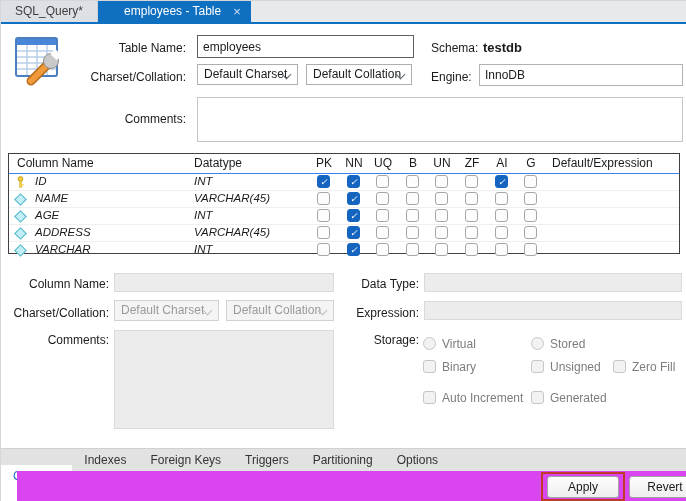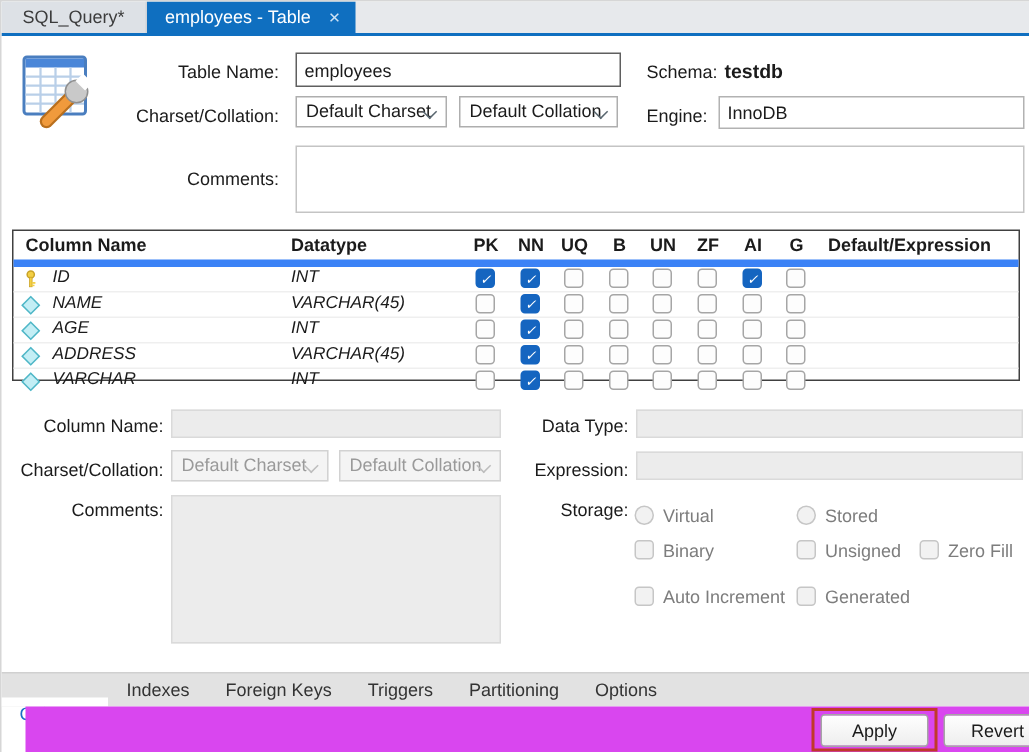"employees - Table" .tab.active { padding: 0 10px 0 12px -> 0 10px 0 26px }
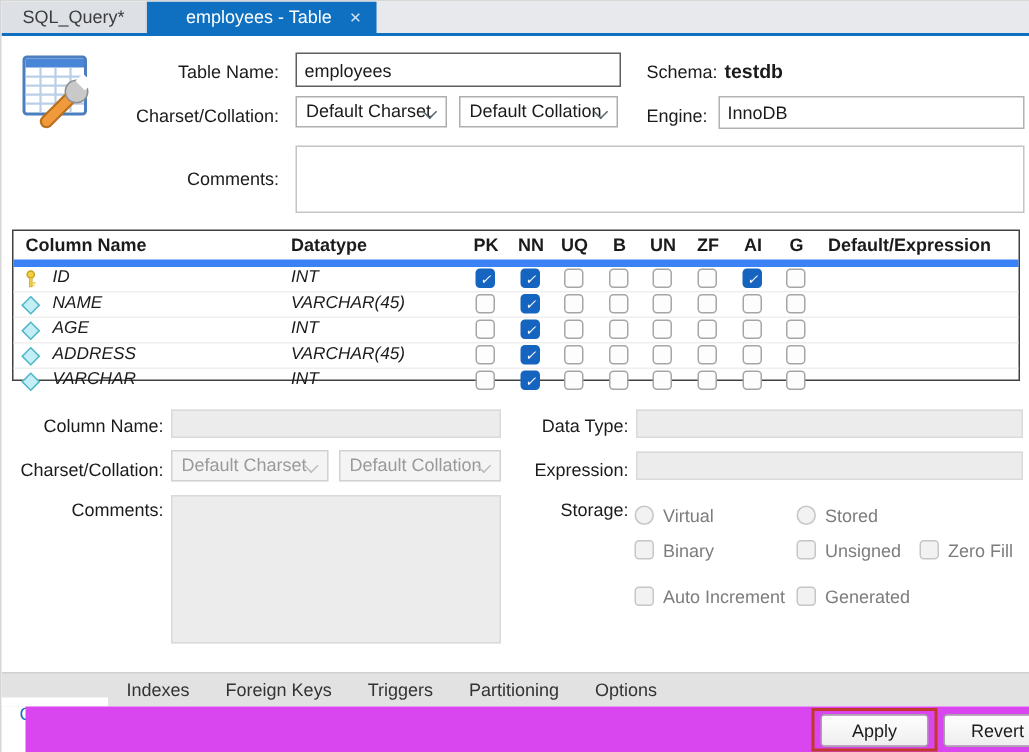"Column Name" .grid-header { border-bottom: 5px solid #3b82f6 -> 1px solid #3b82f6; font-weight: bold -> none }
